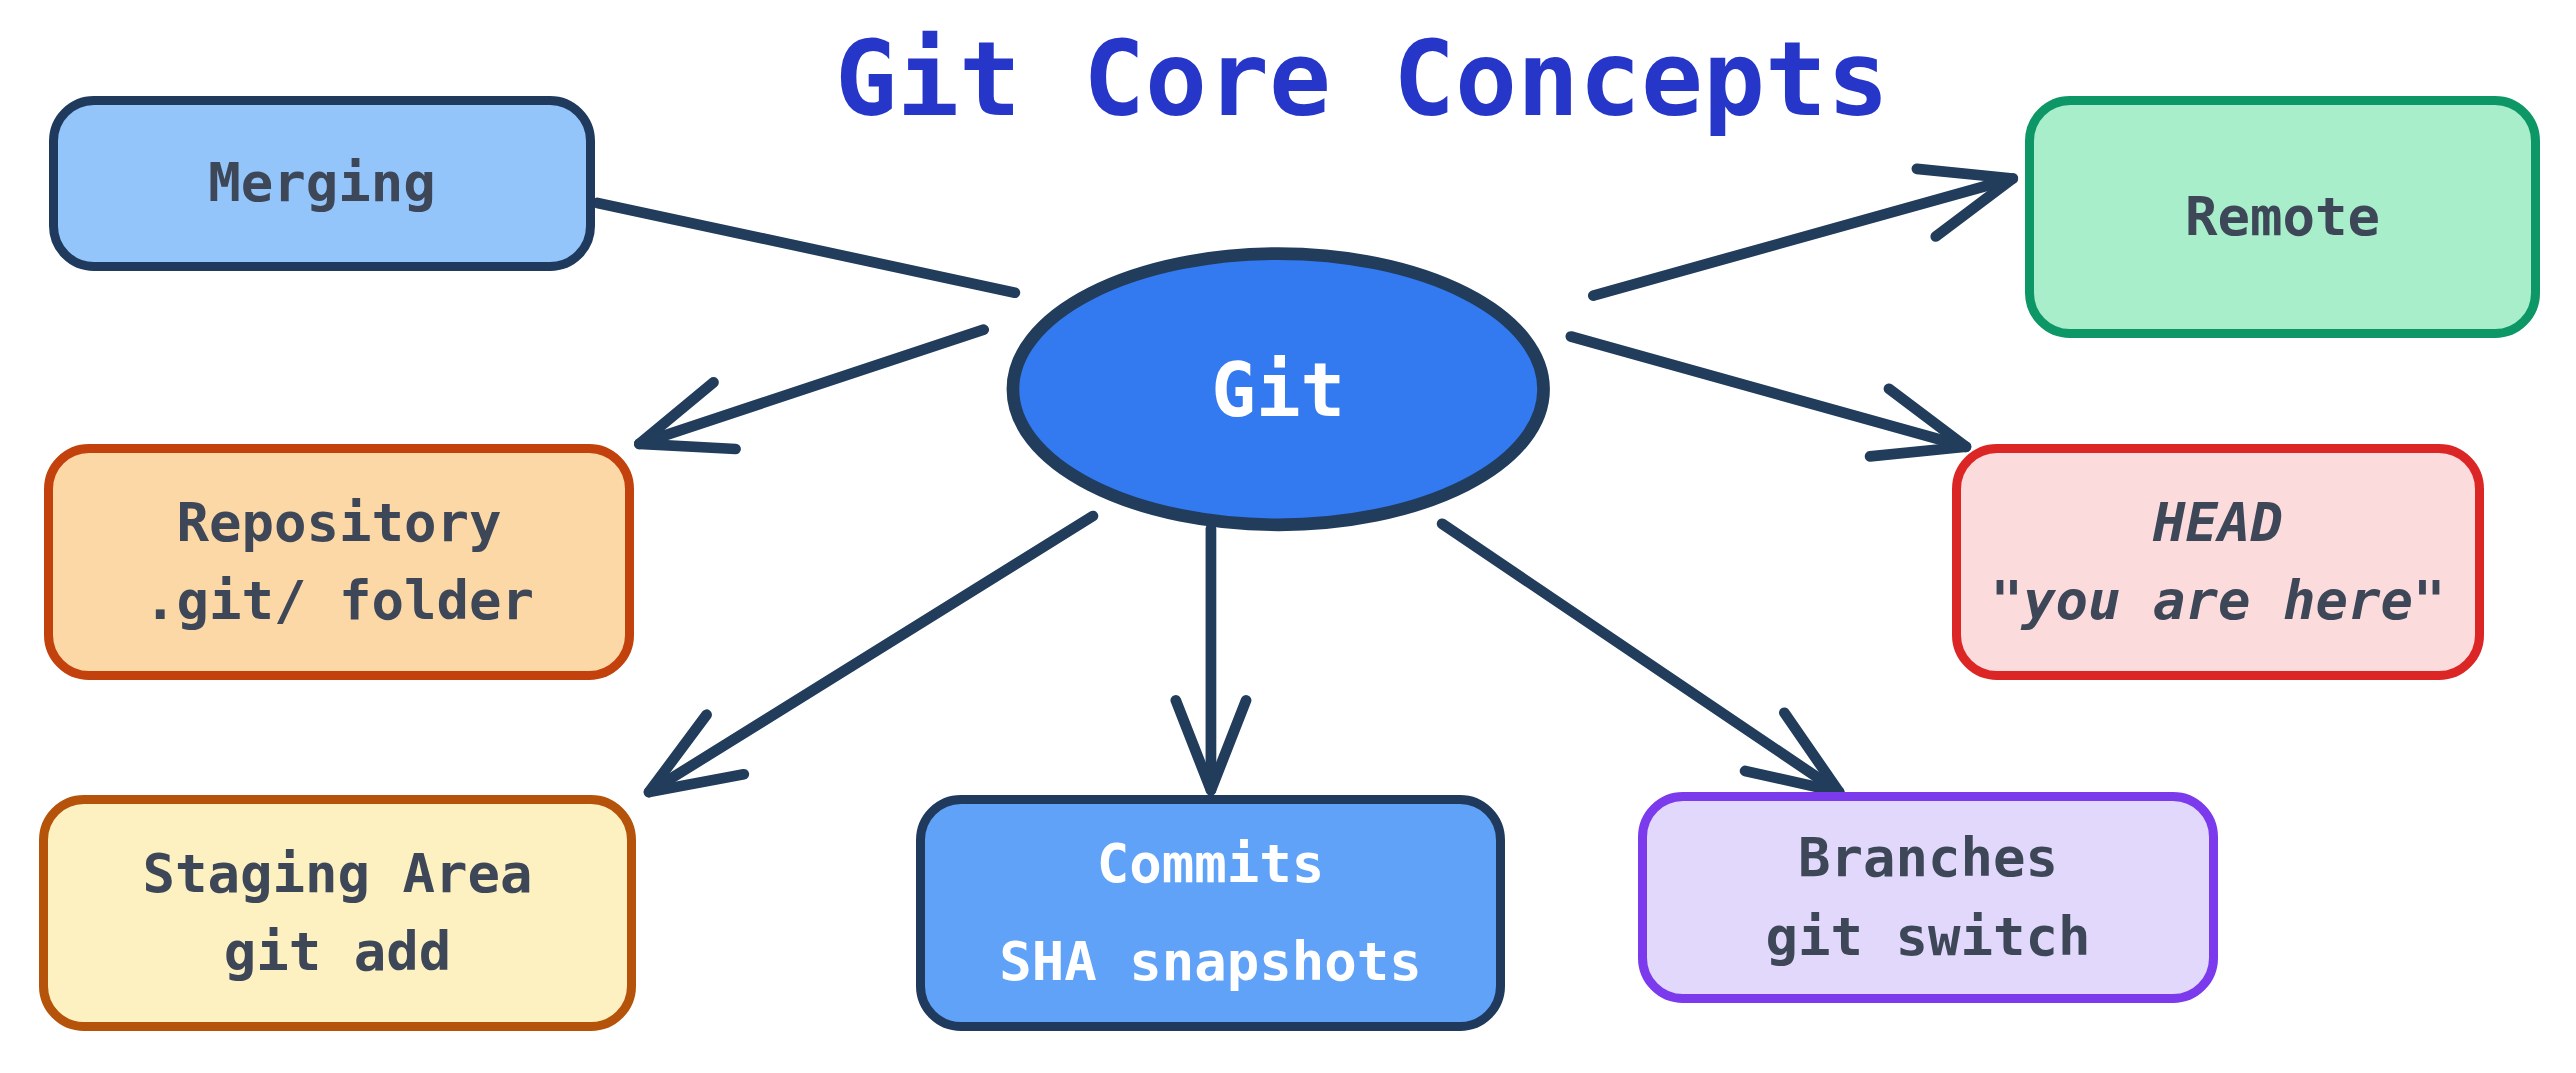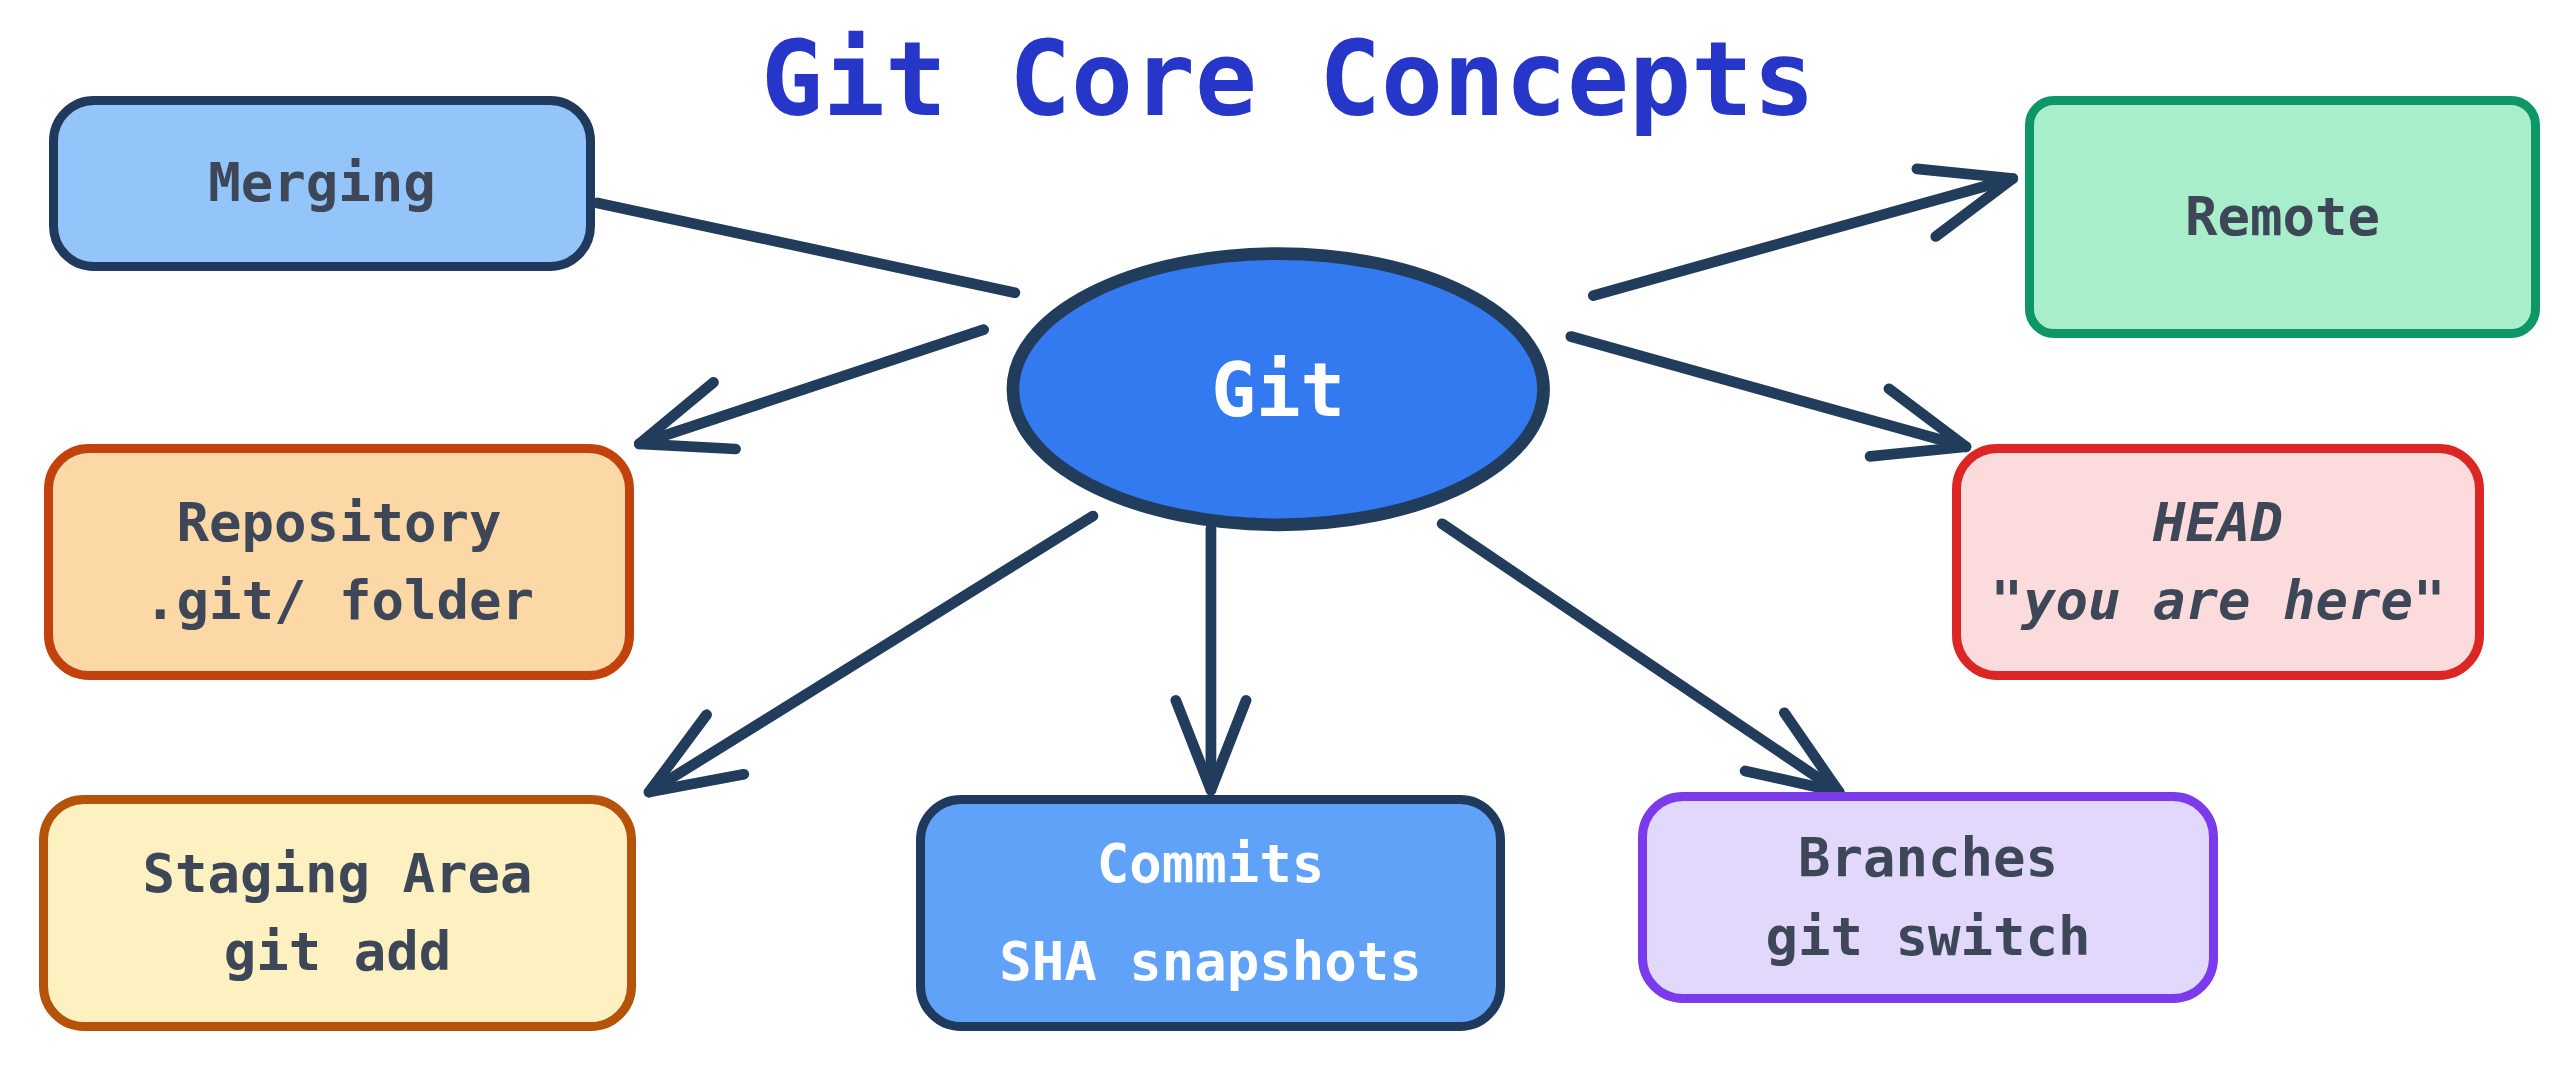"Git Core Concepts" #diagram-title { left: 649px -> 723px }
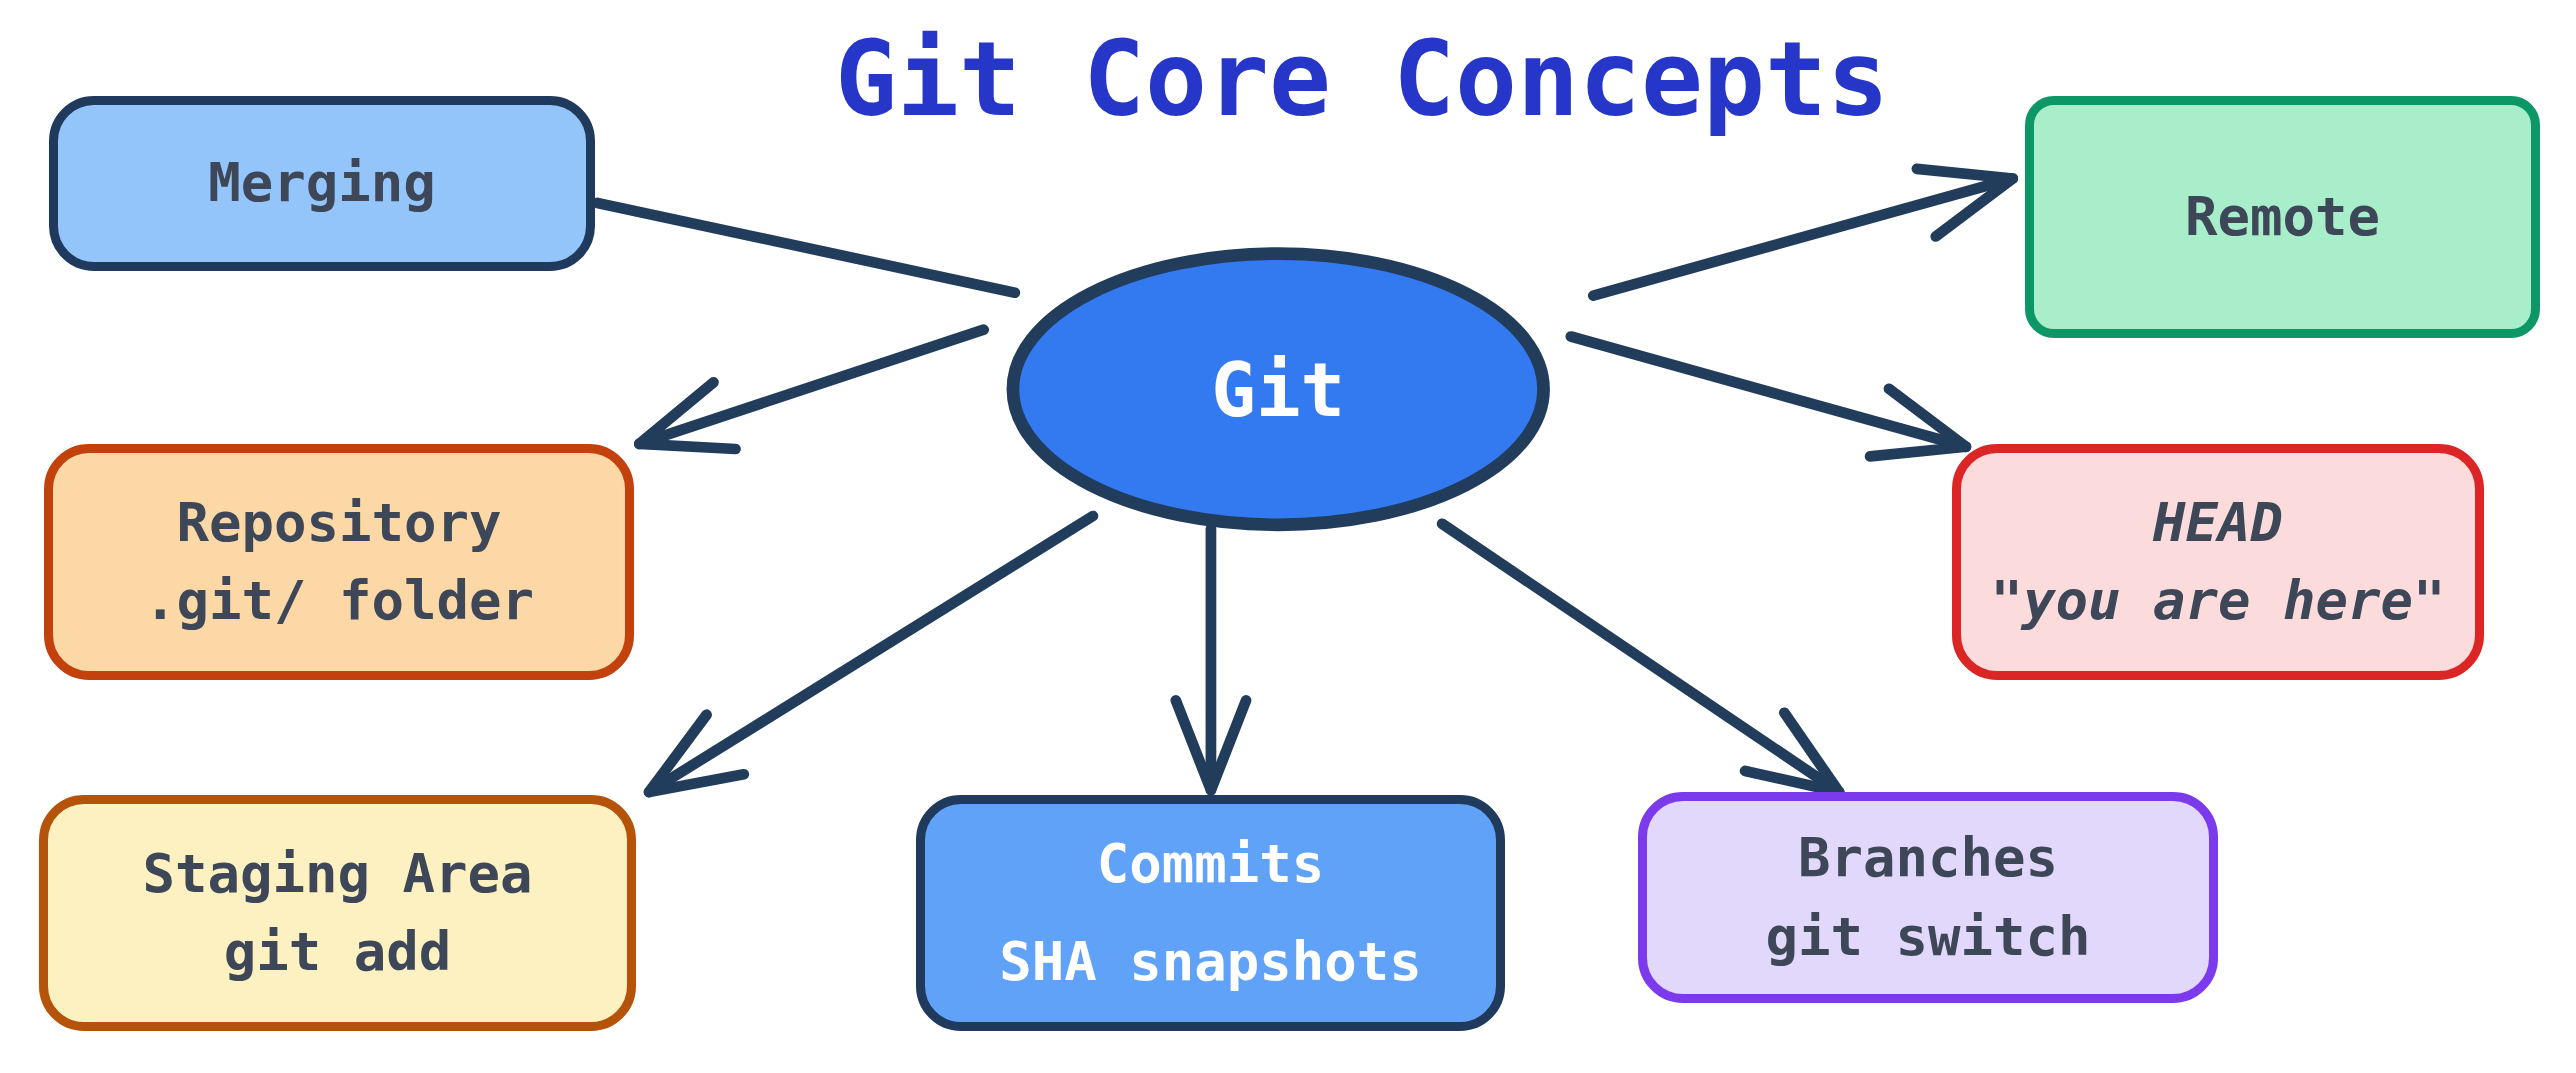"Remote" div.node { border-radius: 29px -> none }
